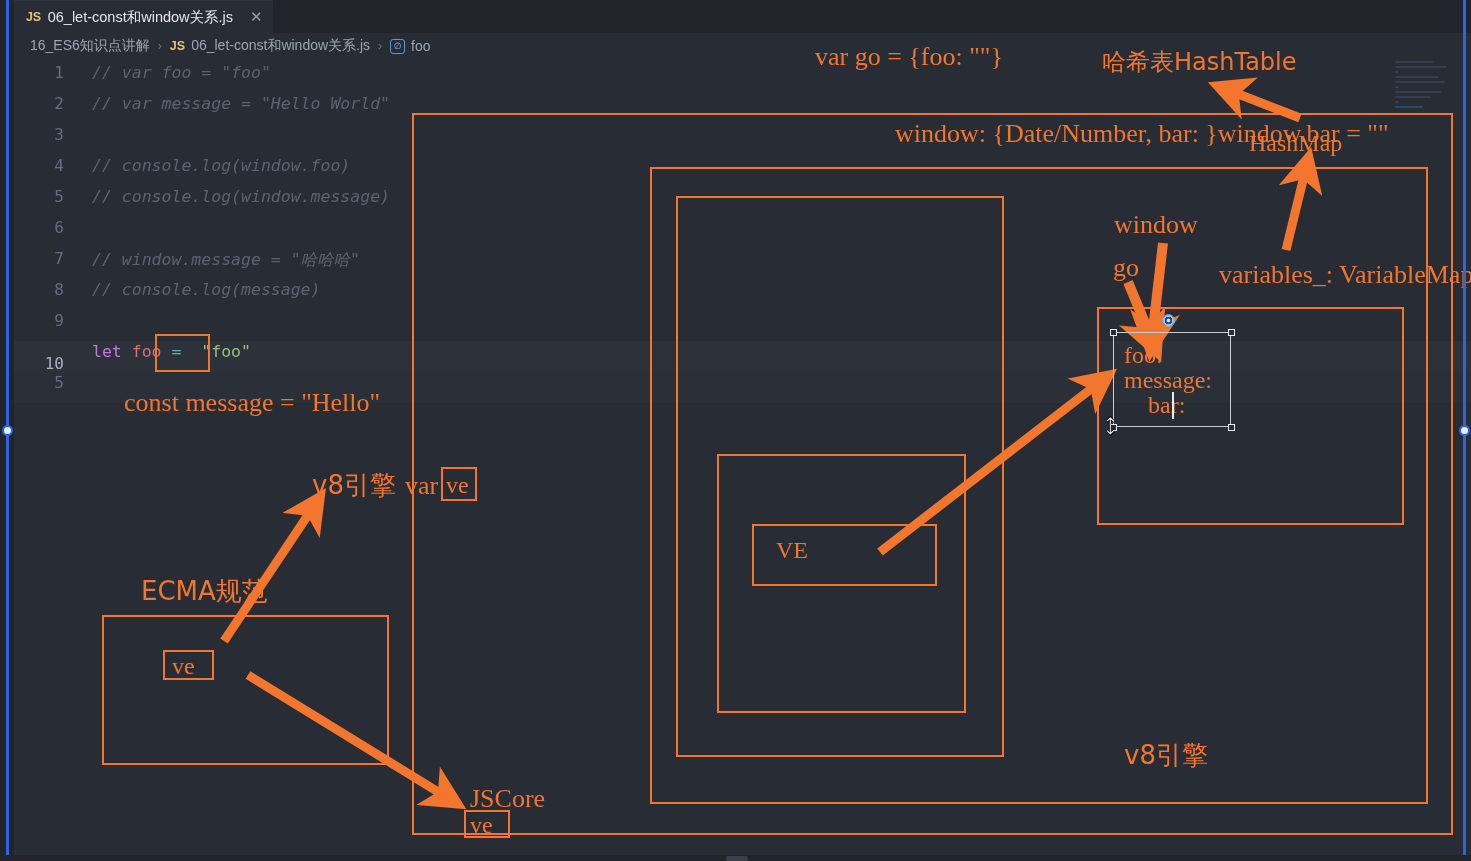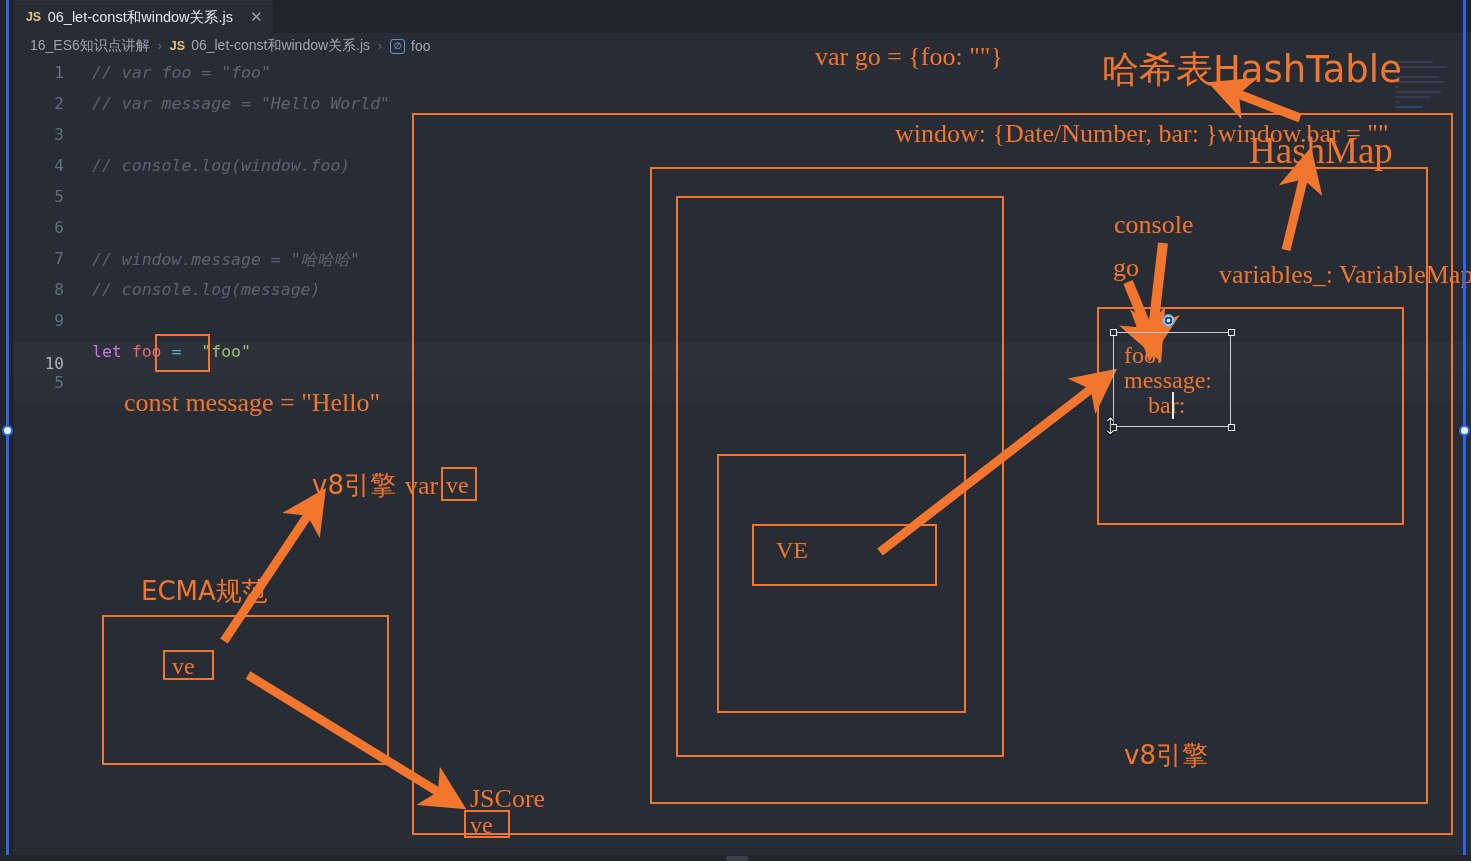"哈希表HashTable" .anno.sz28 { font-size: 37px -> 24px }
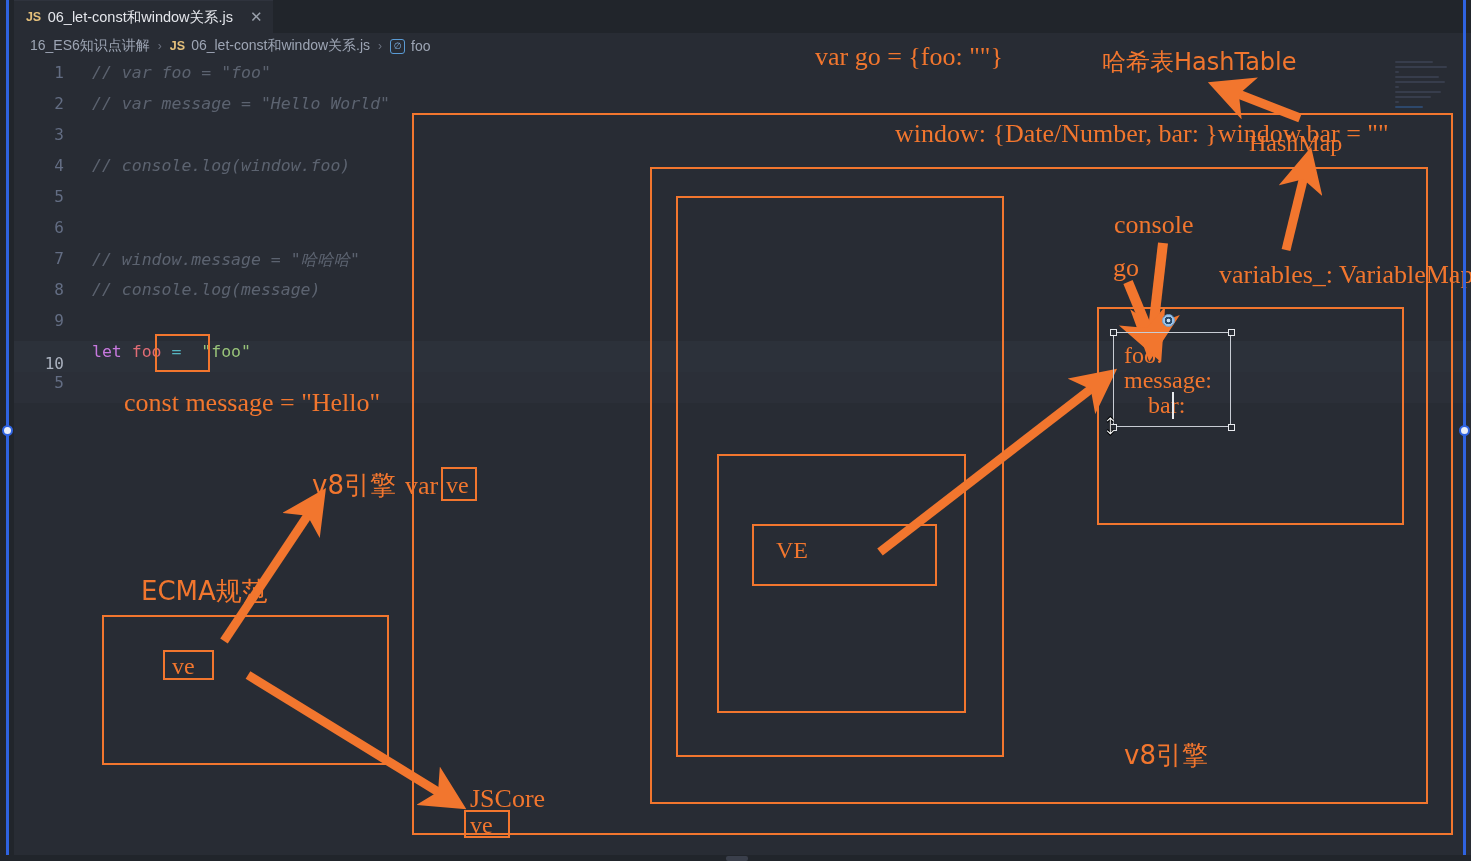"// console.log(window.message)" div.codeline { html: none -> <div>// console.log(window.message)</div> }
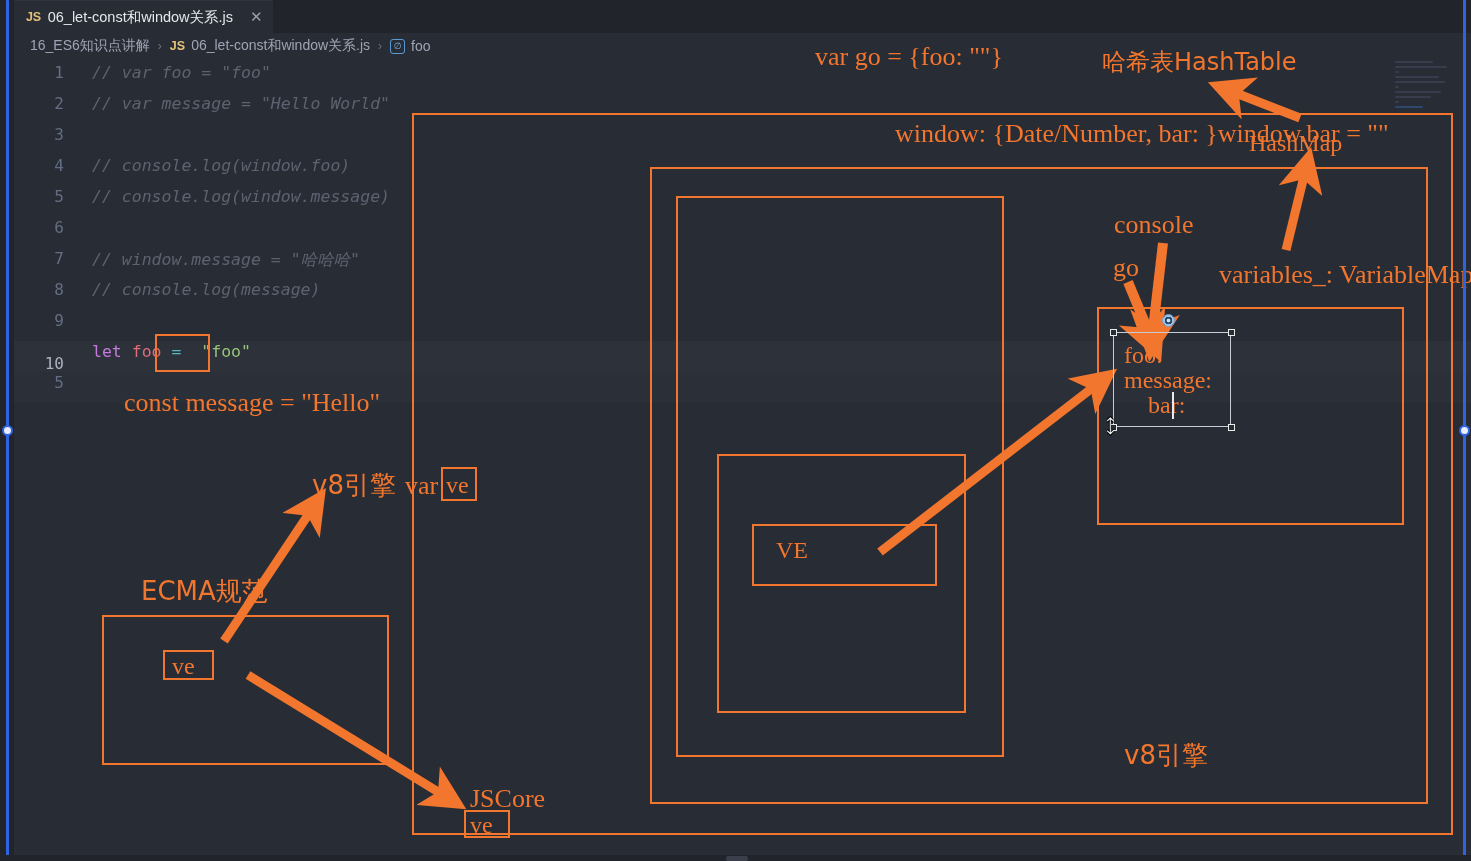"console" div.anno { text: console -> window }
